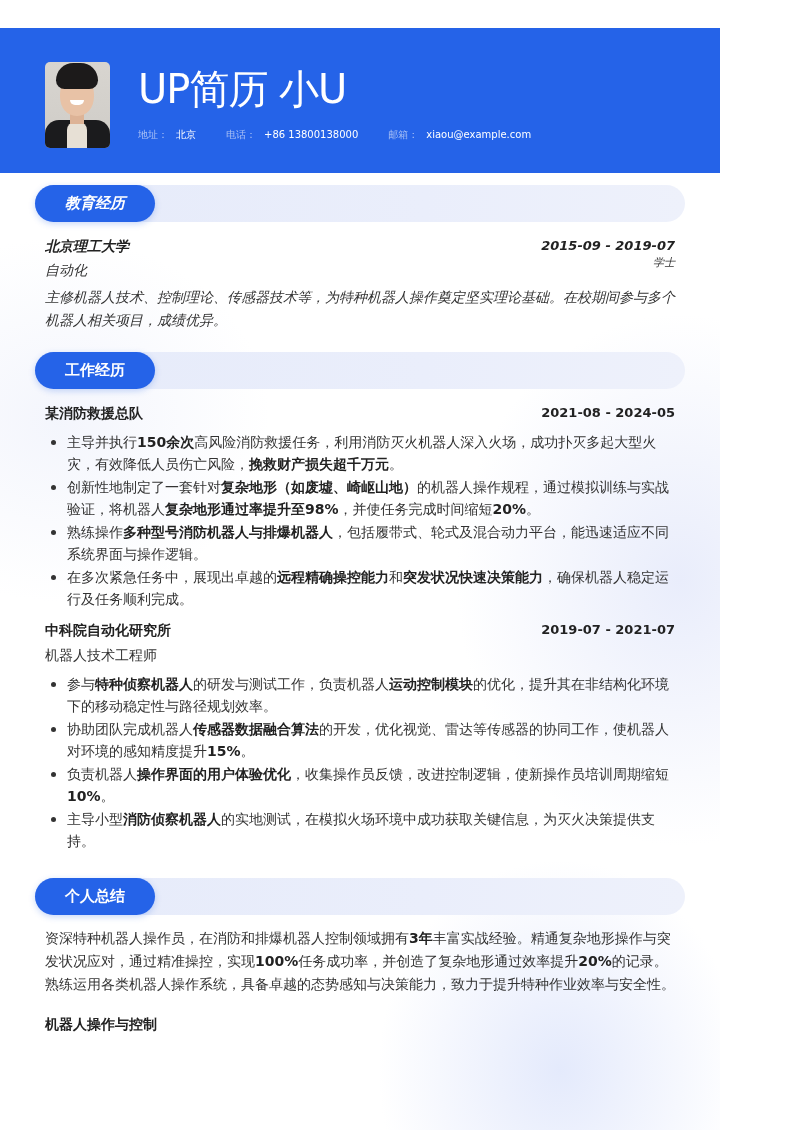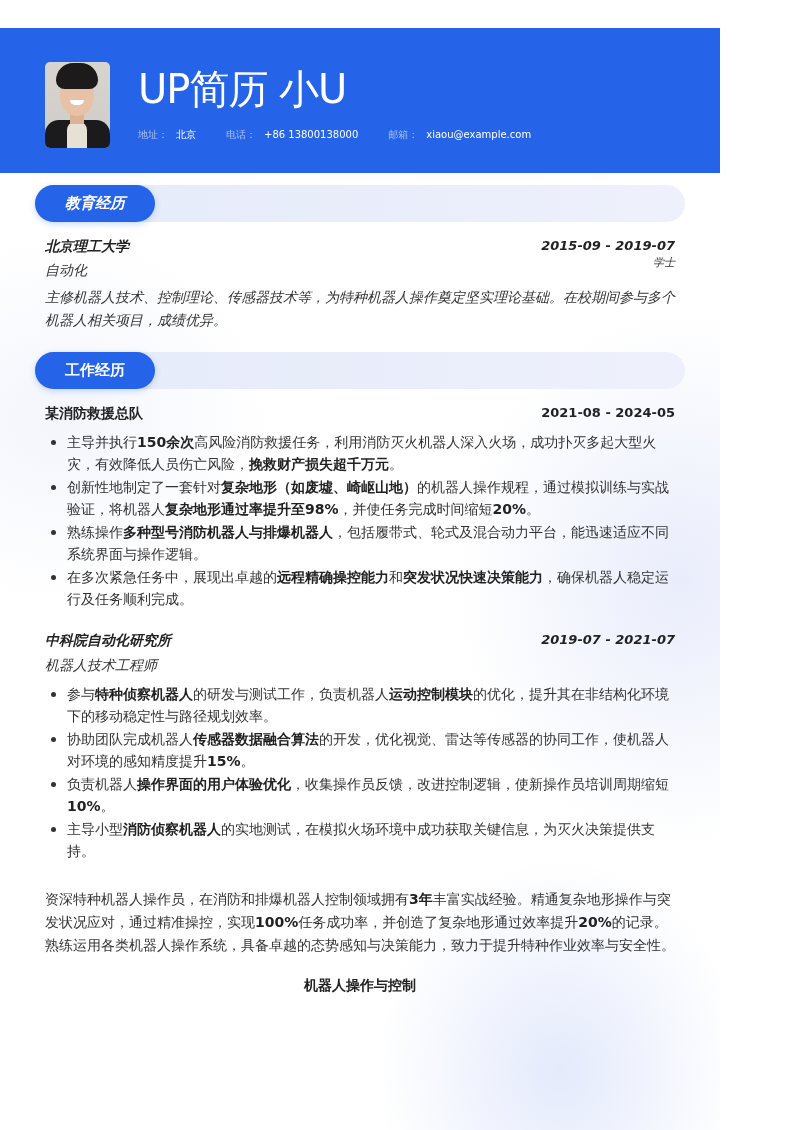"中科院自动化研究所" div.entry { font-style: italic -> none; margin-top: 20px -> 10px }
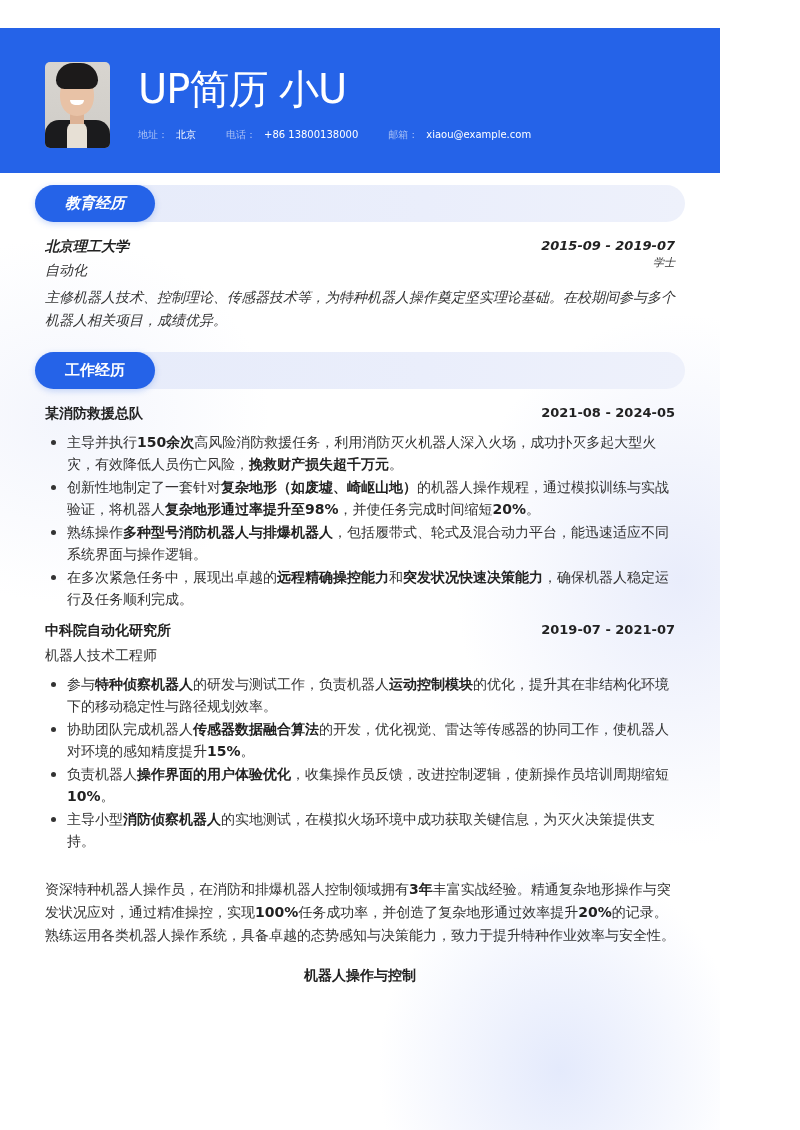"个人总结" div.sec-head { html: none -> <div> <div>个人总结</div> </div> }
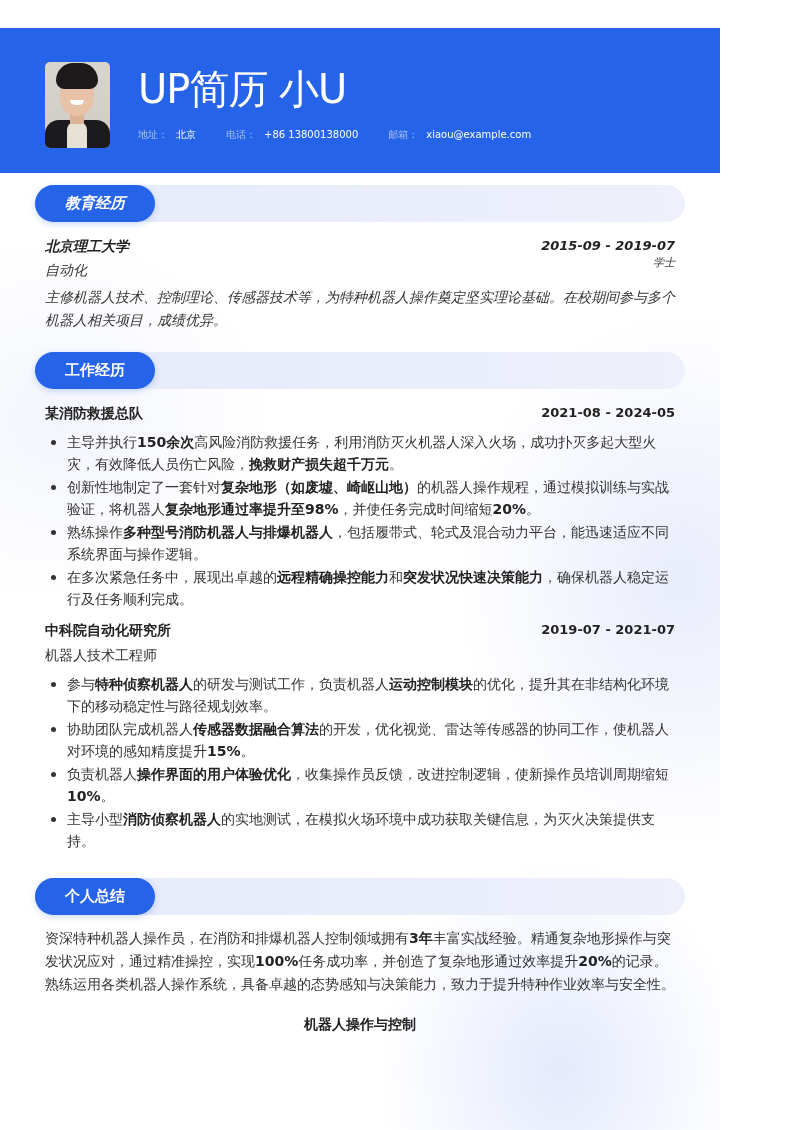"机器人操作与控制" .skill-title { text-align: center -> none }
